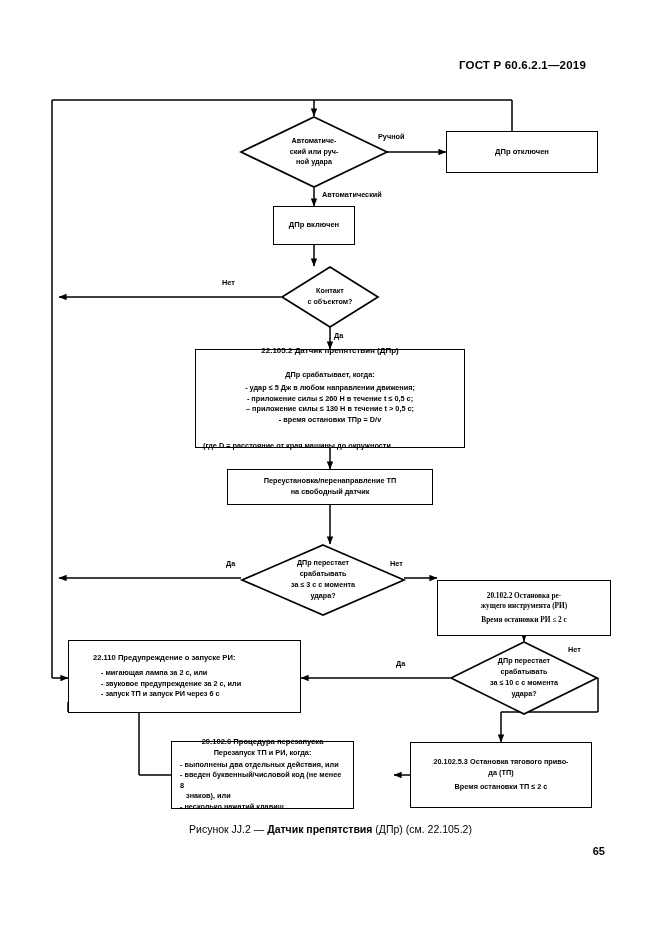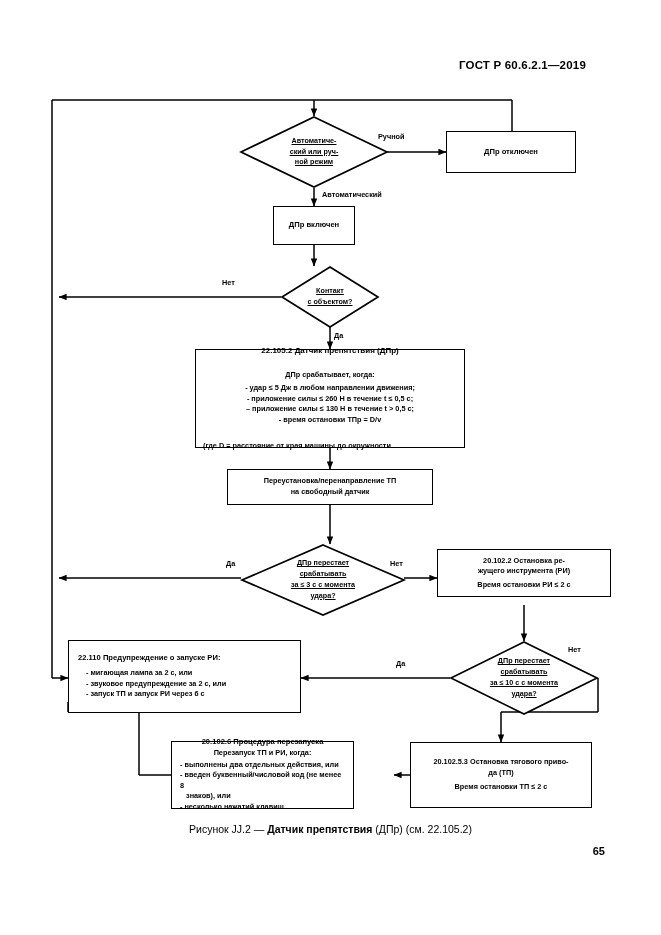"Автоматиче-" .dia .lbl span { text-decoration: underline -> none }
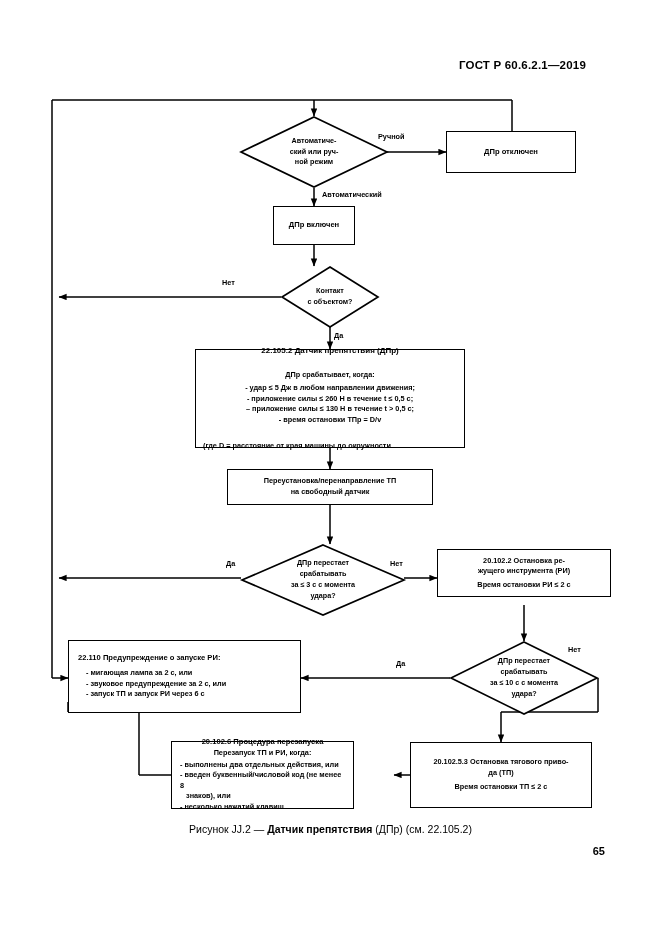"ДПр отключен" div.box { width: 130px -> 152px }
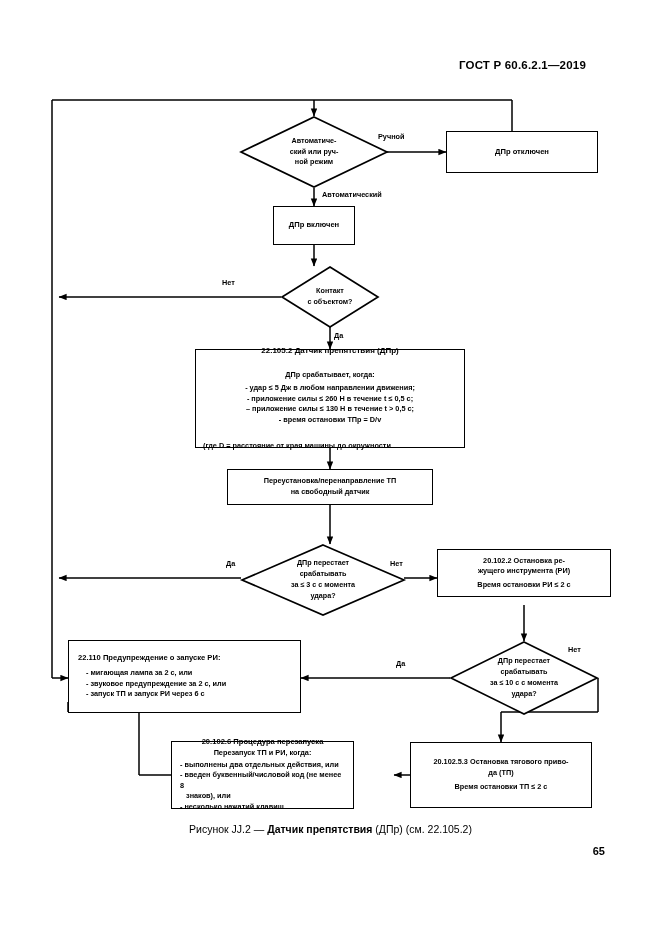"ной режим" div { text: режим -> удара }
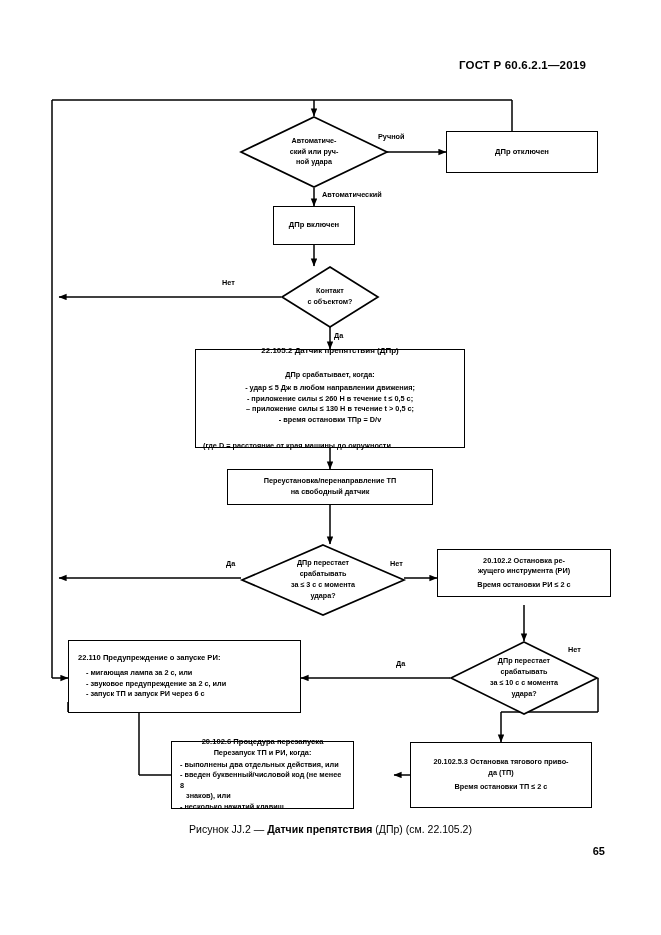"20.102.2 Остановка ре-" div.box { font-family: none -> Liberation Serif, serif; height: 48px -> 56px; top: 549px -> 580px }
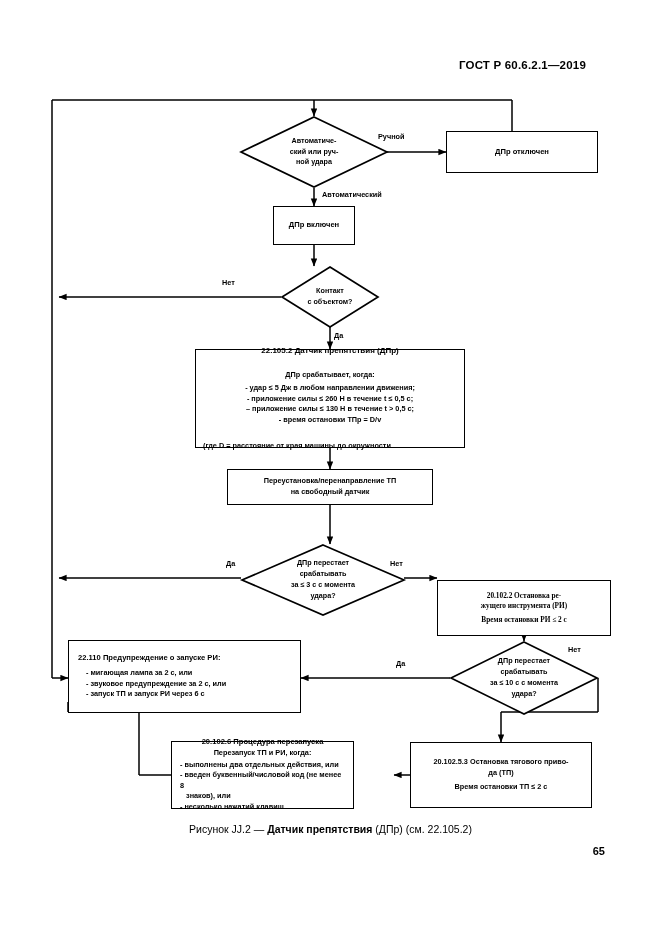"22.110 Предупреждение о запуске РИ:" div.box { padding: 5px 9px -> 5px 24px }
